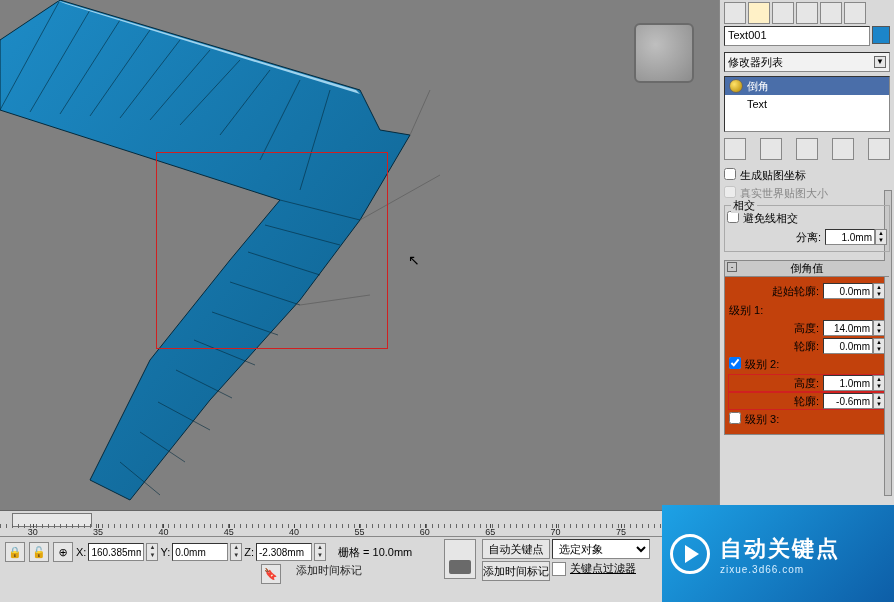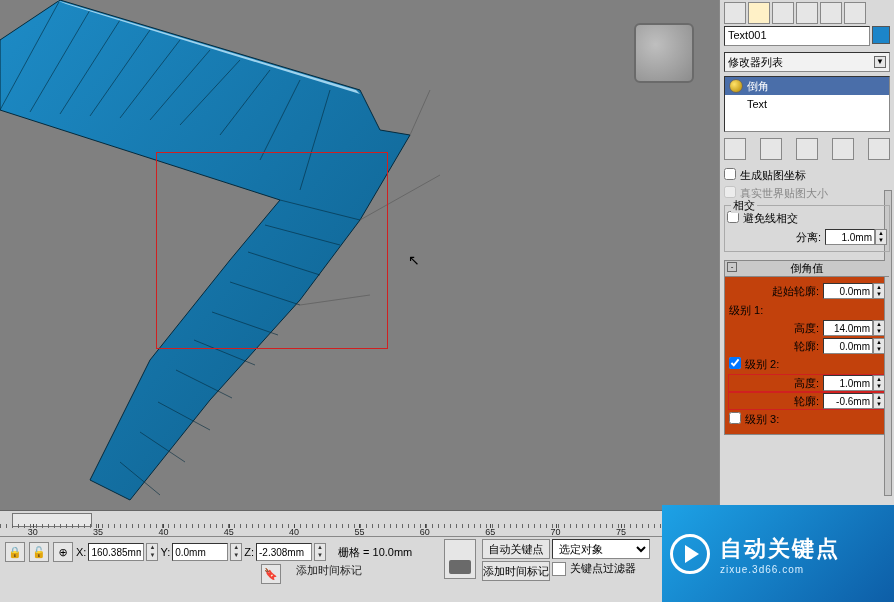"关键点过滤器" .key-filter { text-decoration: none -> underline }
